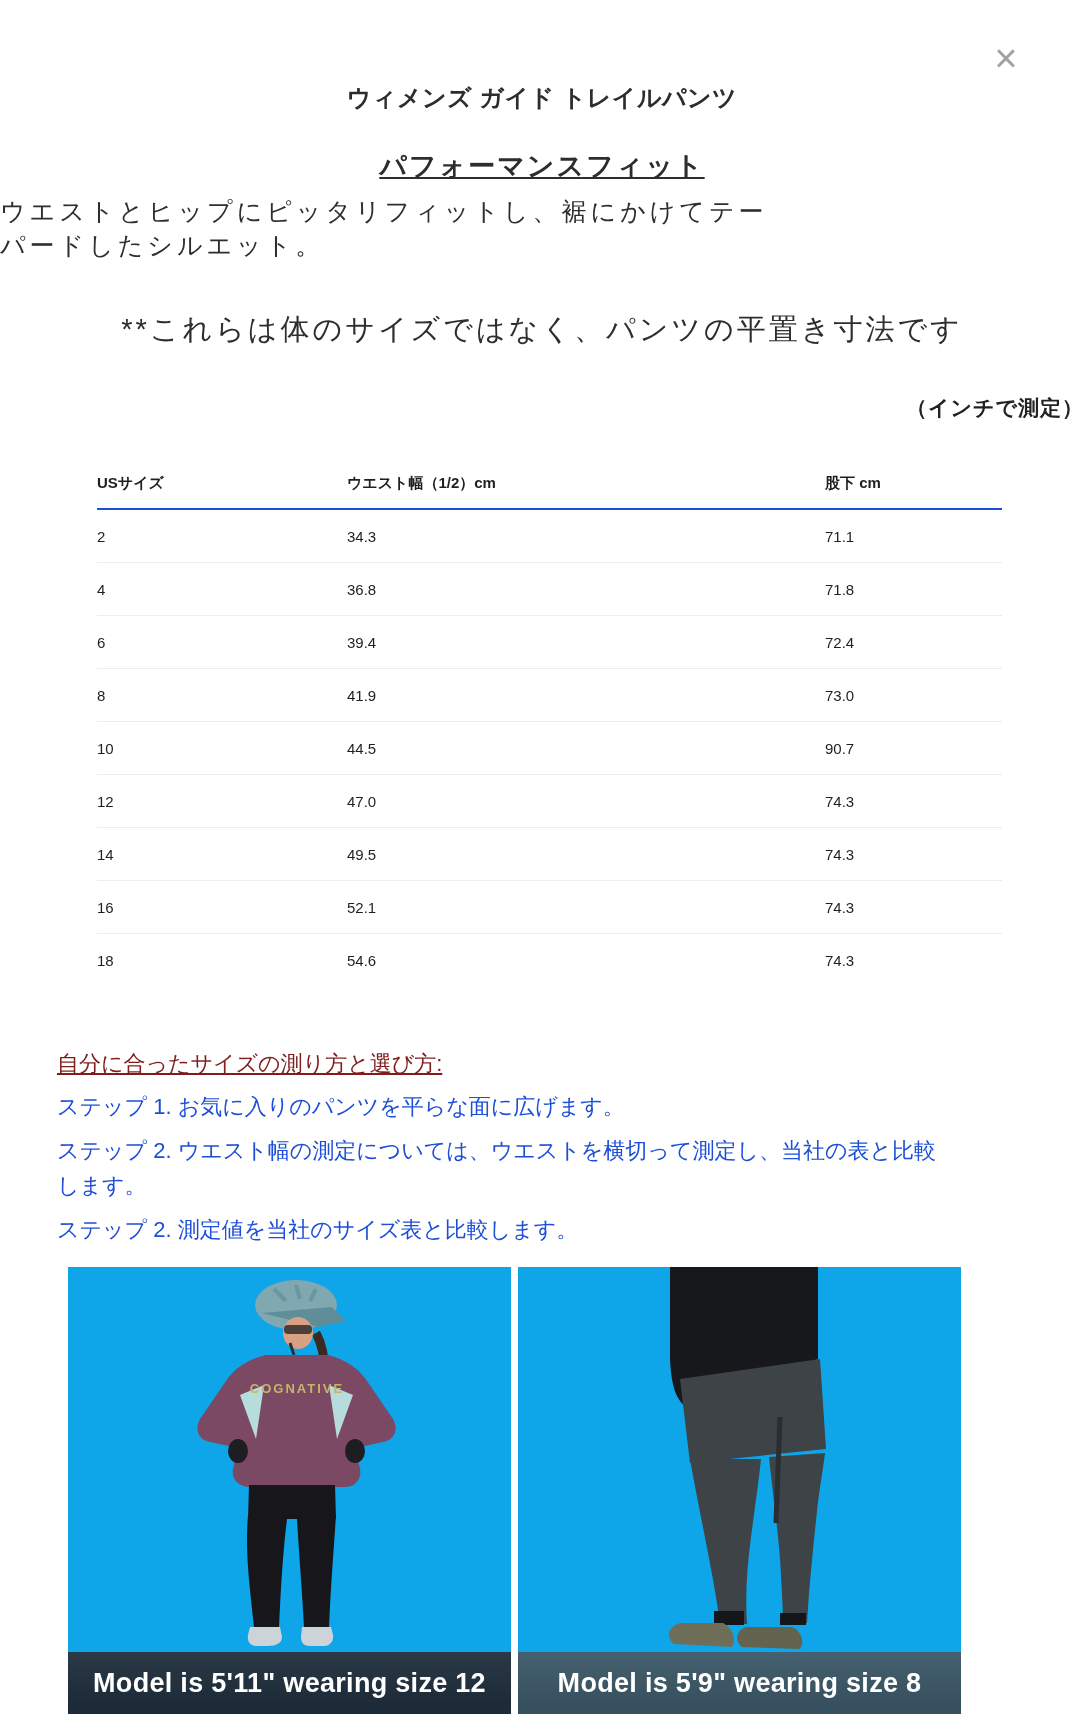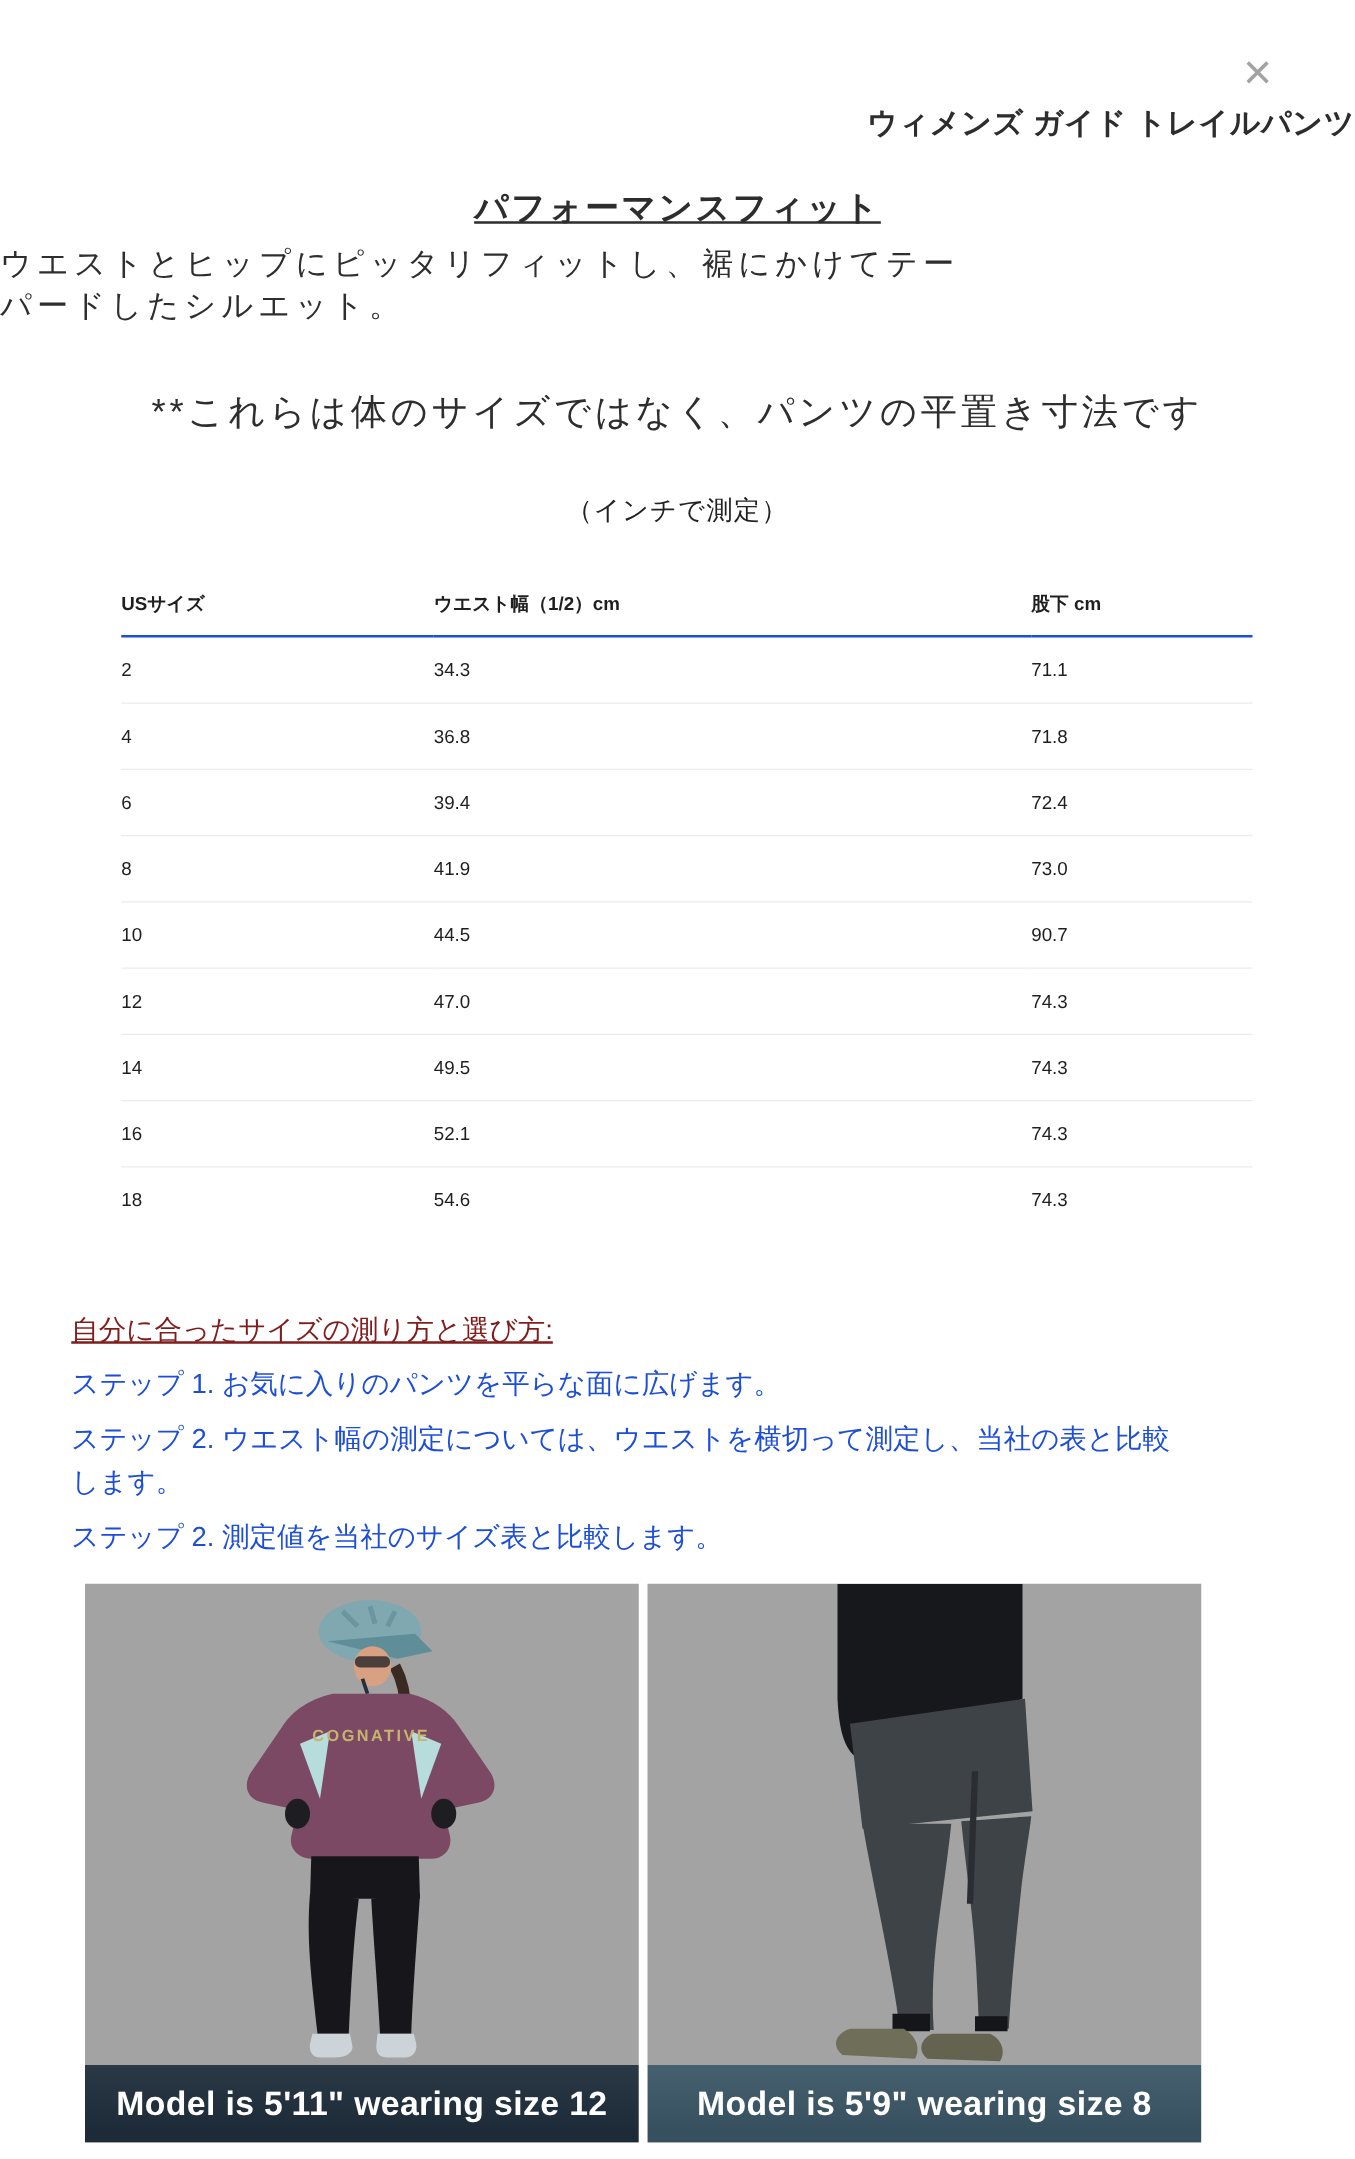"ウィメンズ ガイド トレイルパンツ" .page-title { text-align: right -> center }
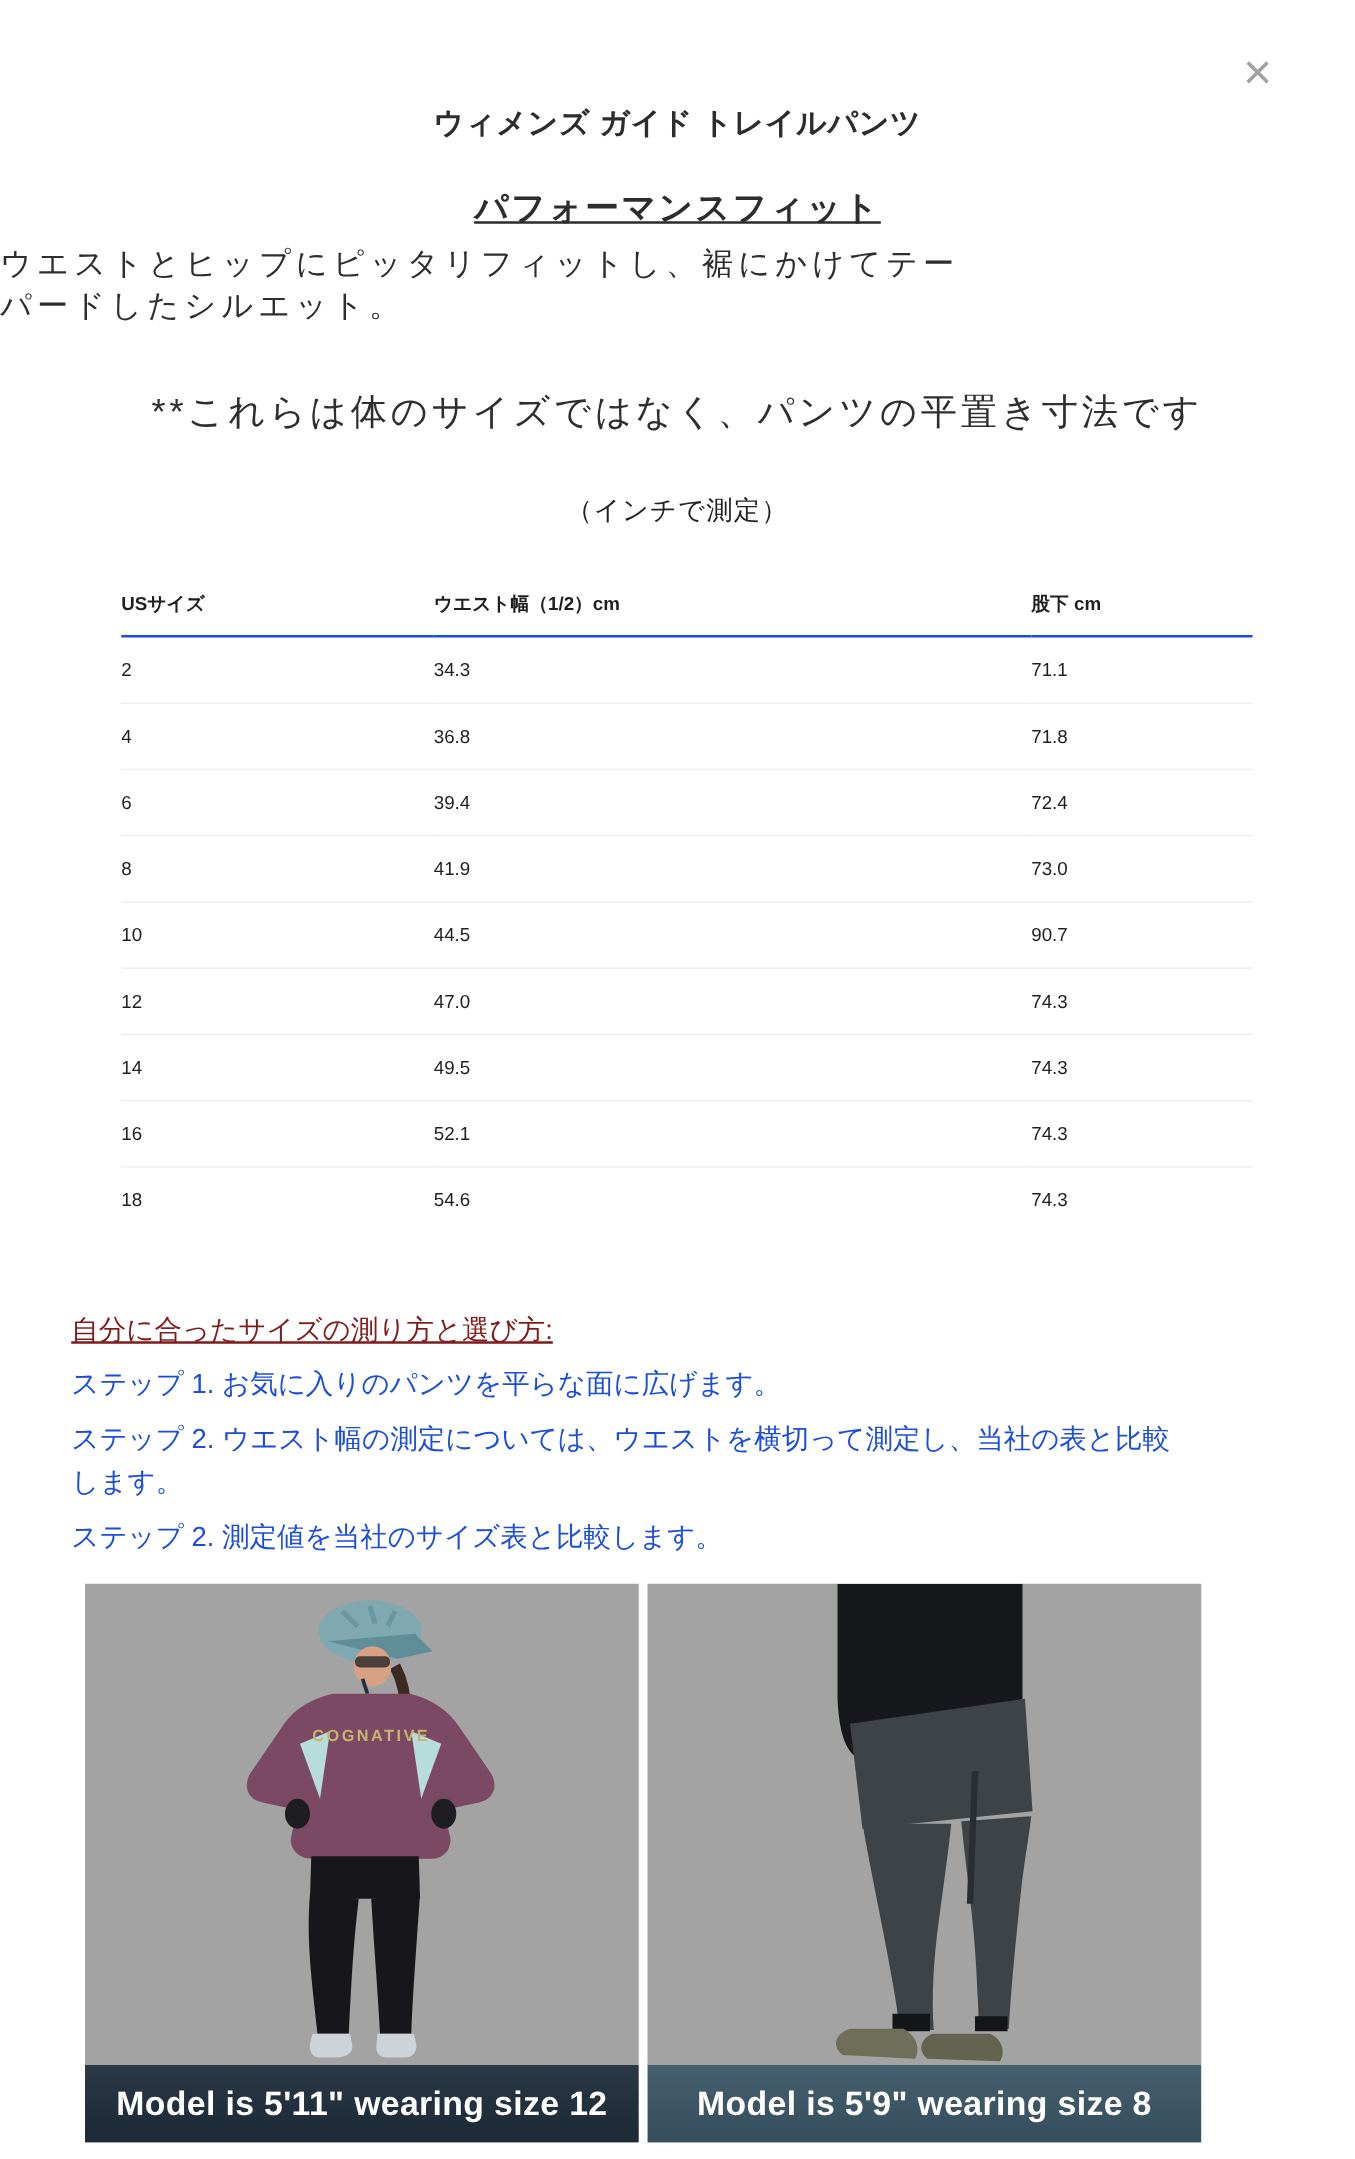"（インチで測定）" .measured { font-weight: normal -> bold; text-align: center -> right }
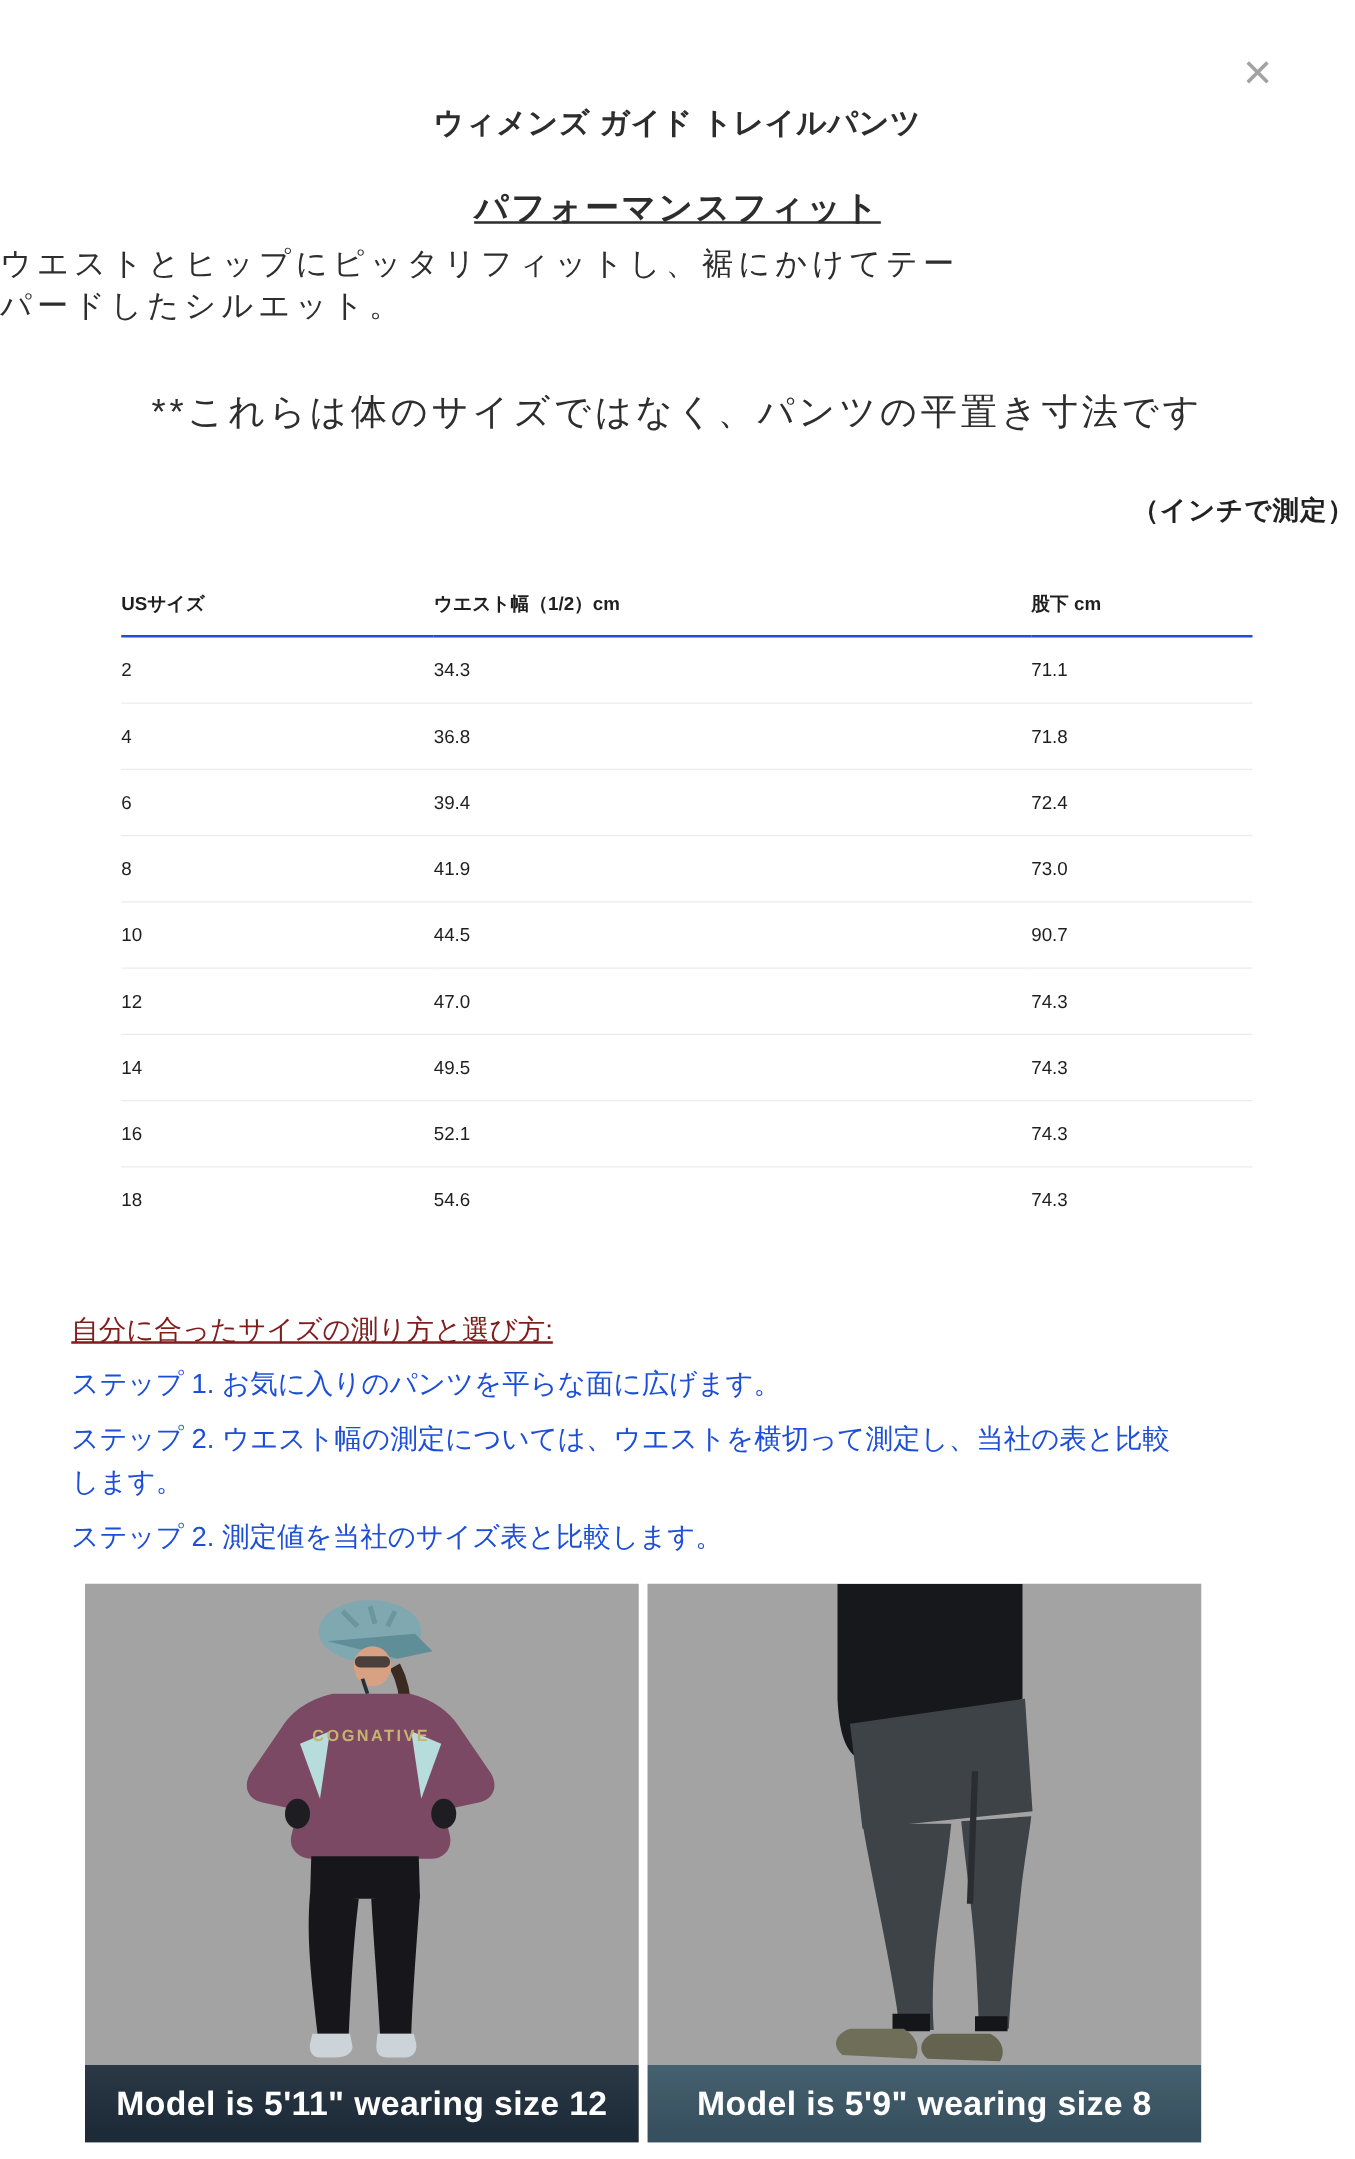"COGNATIVE" .photo-card { background: #a3a3a3 -> #0ea5e9 }
